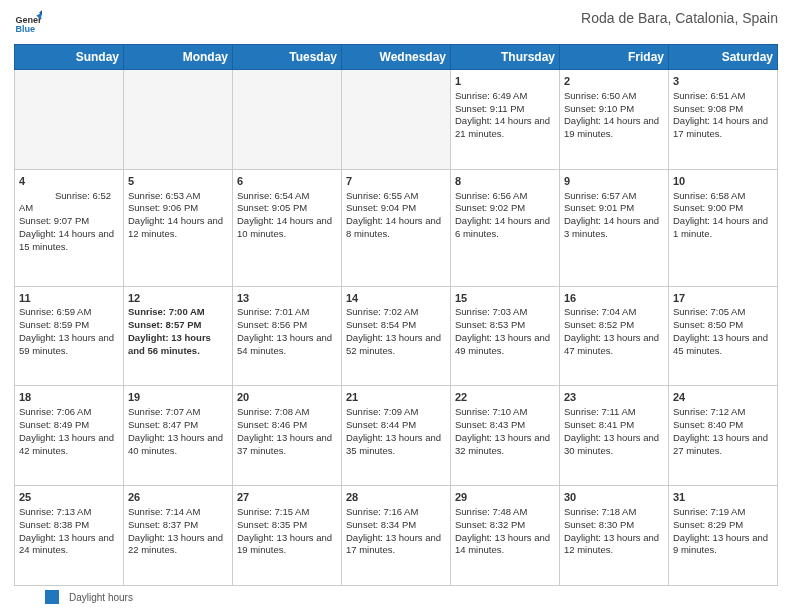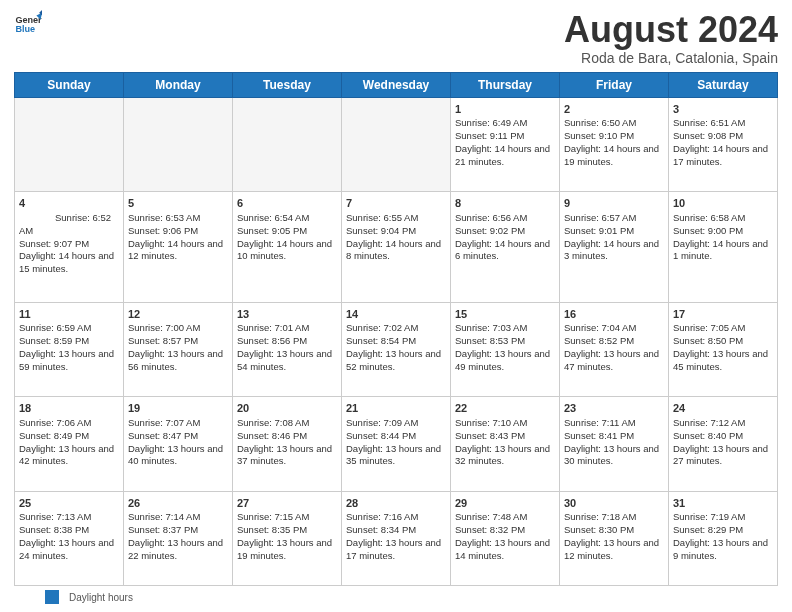"August 2024" div.main-title { html: <div>August 2024</div> -> none }
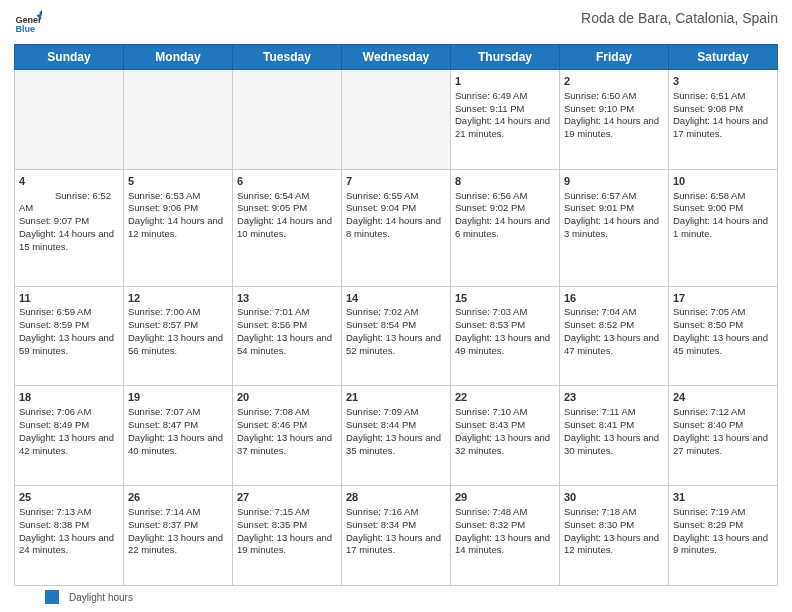"Sunday" .calendar th { text-align: center -> right }
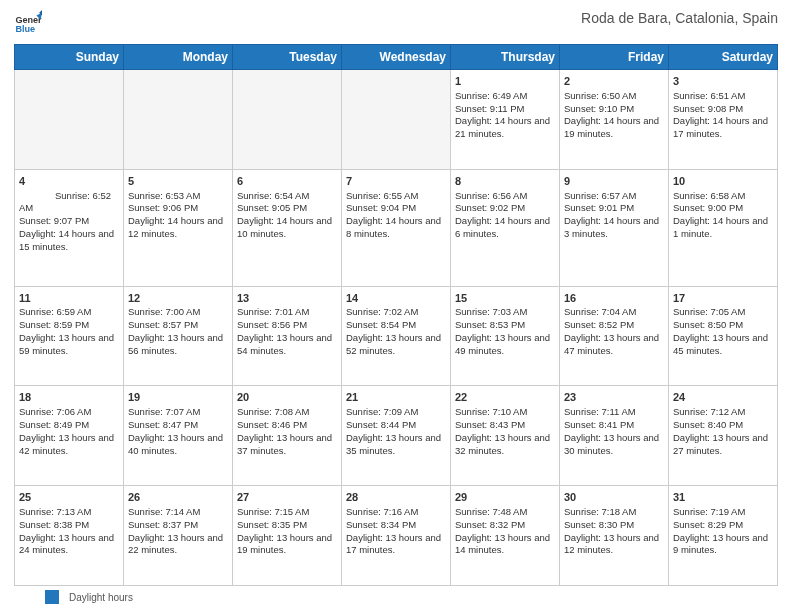"Sunrise: 7:00 AM" span { font-weight: none -> bold }
